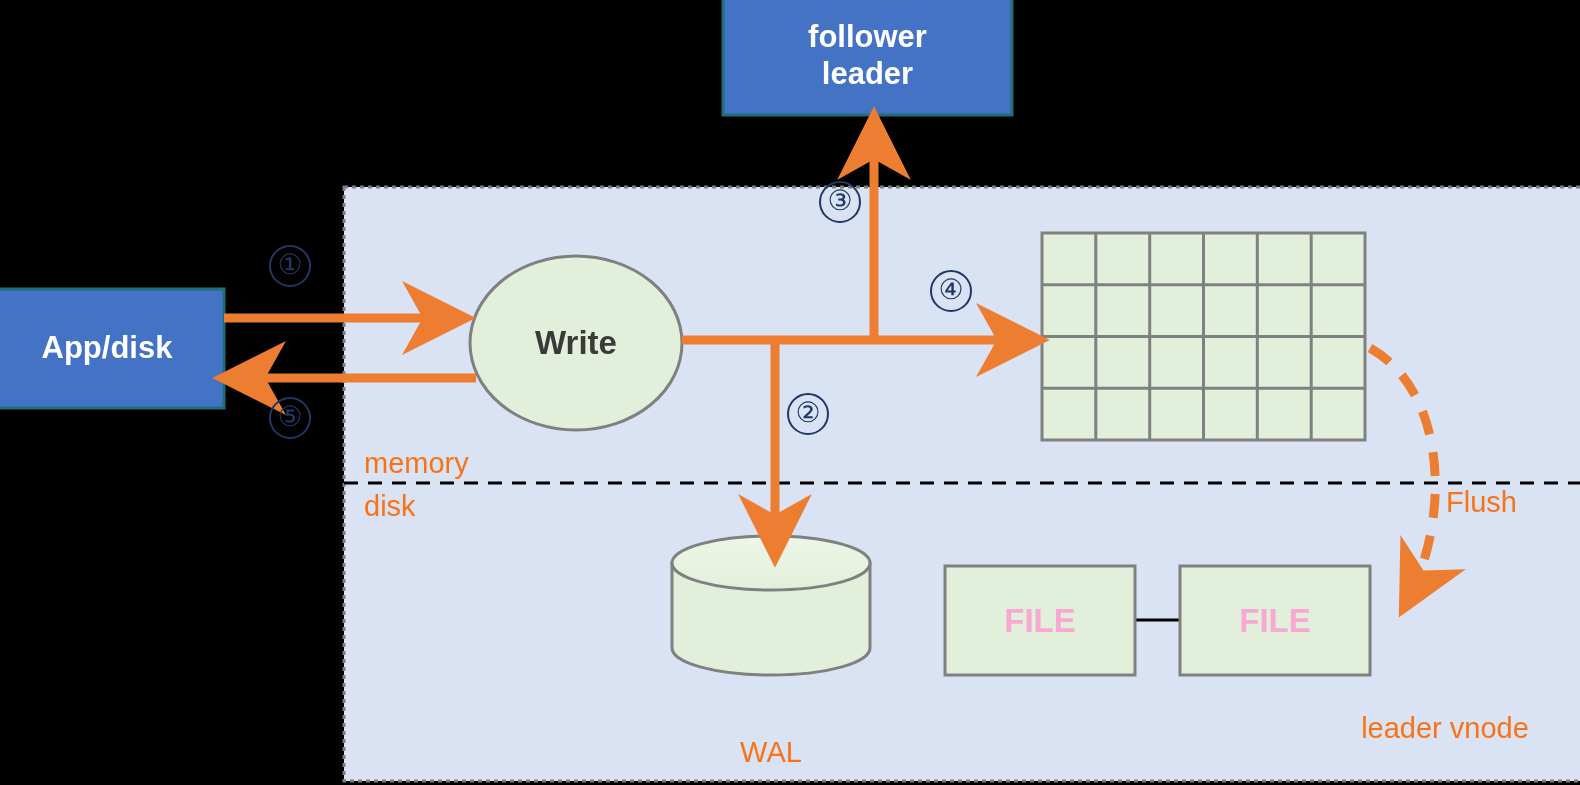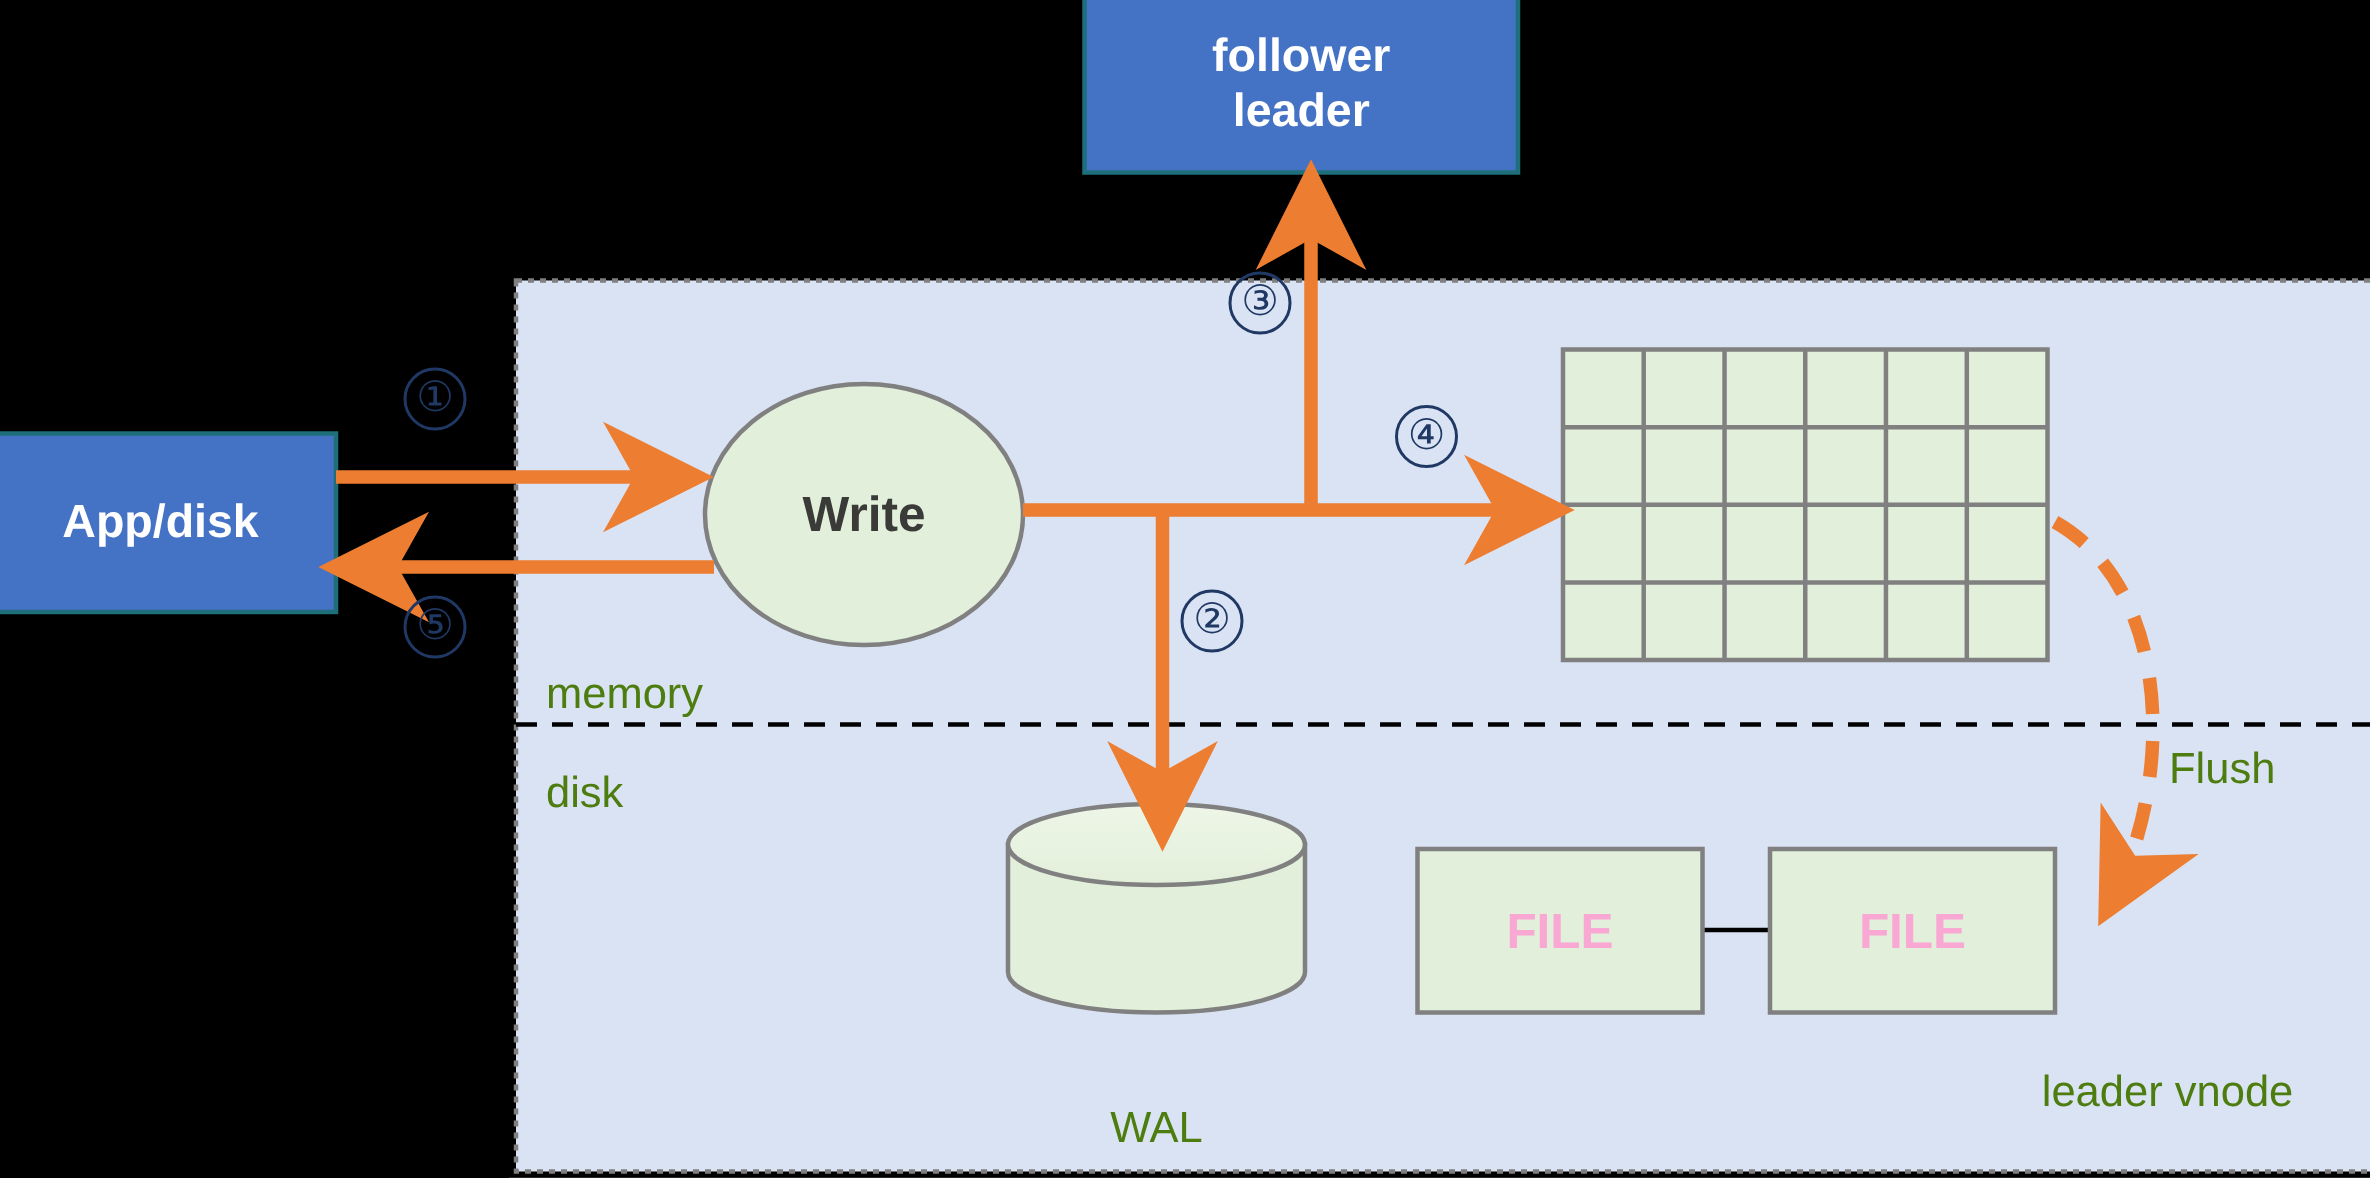"memory" .plain-label { color: #4d7c0f -> #f97316 }
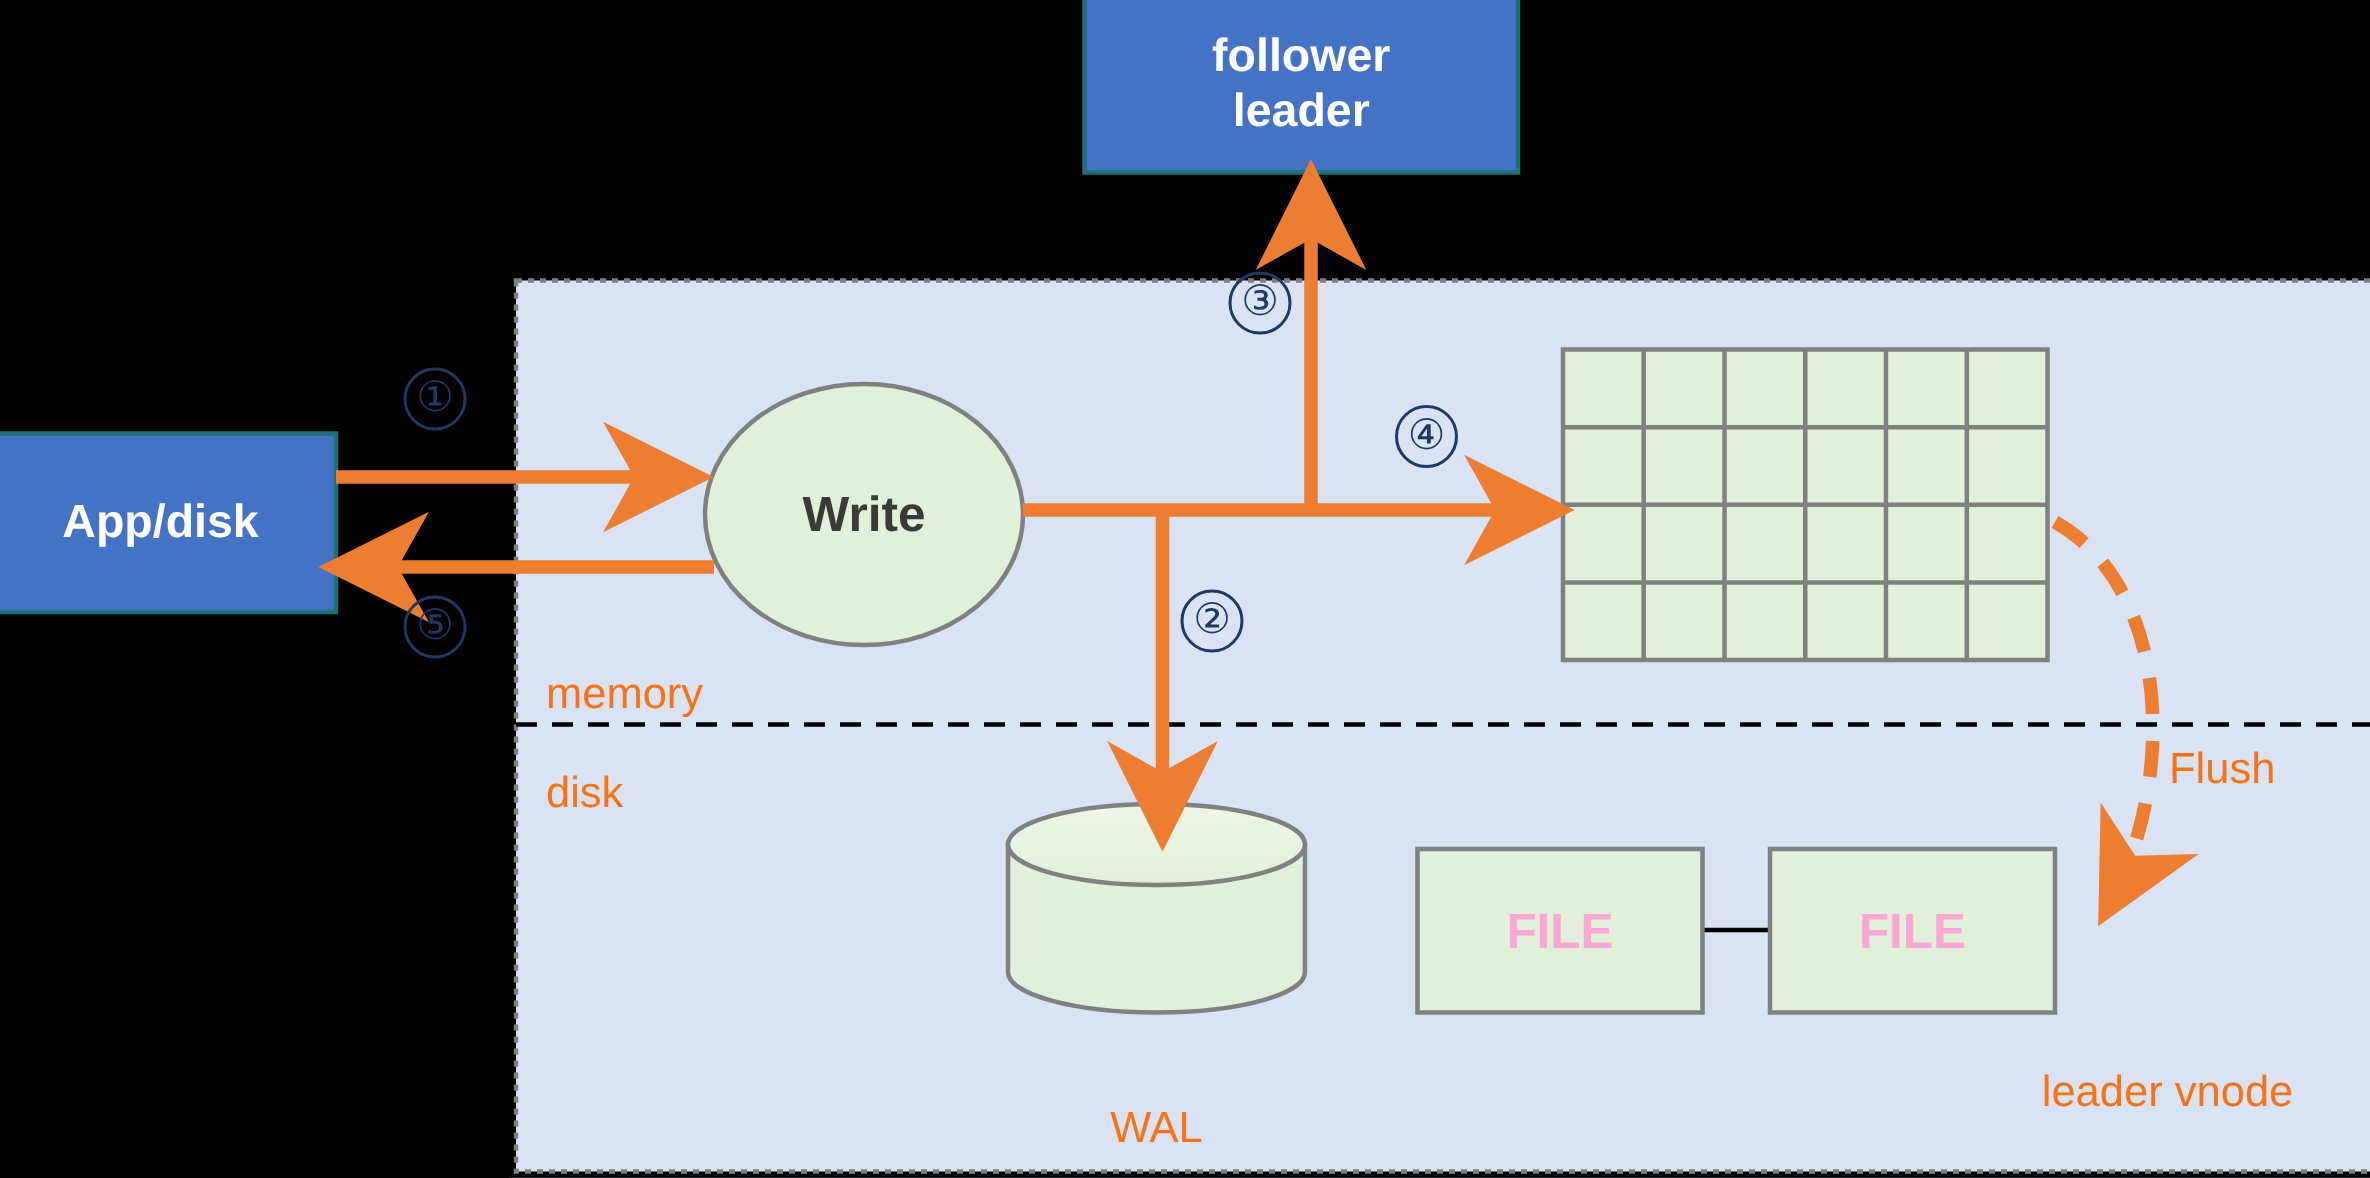"disk" div.node-label { margin-top: 23px -> none }
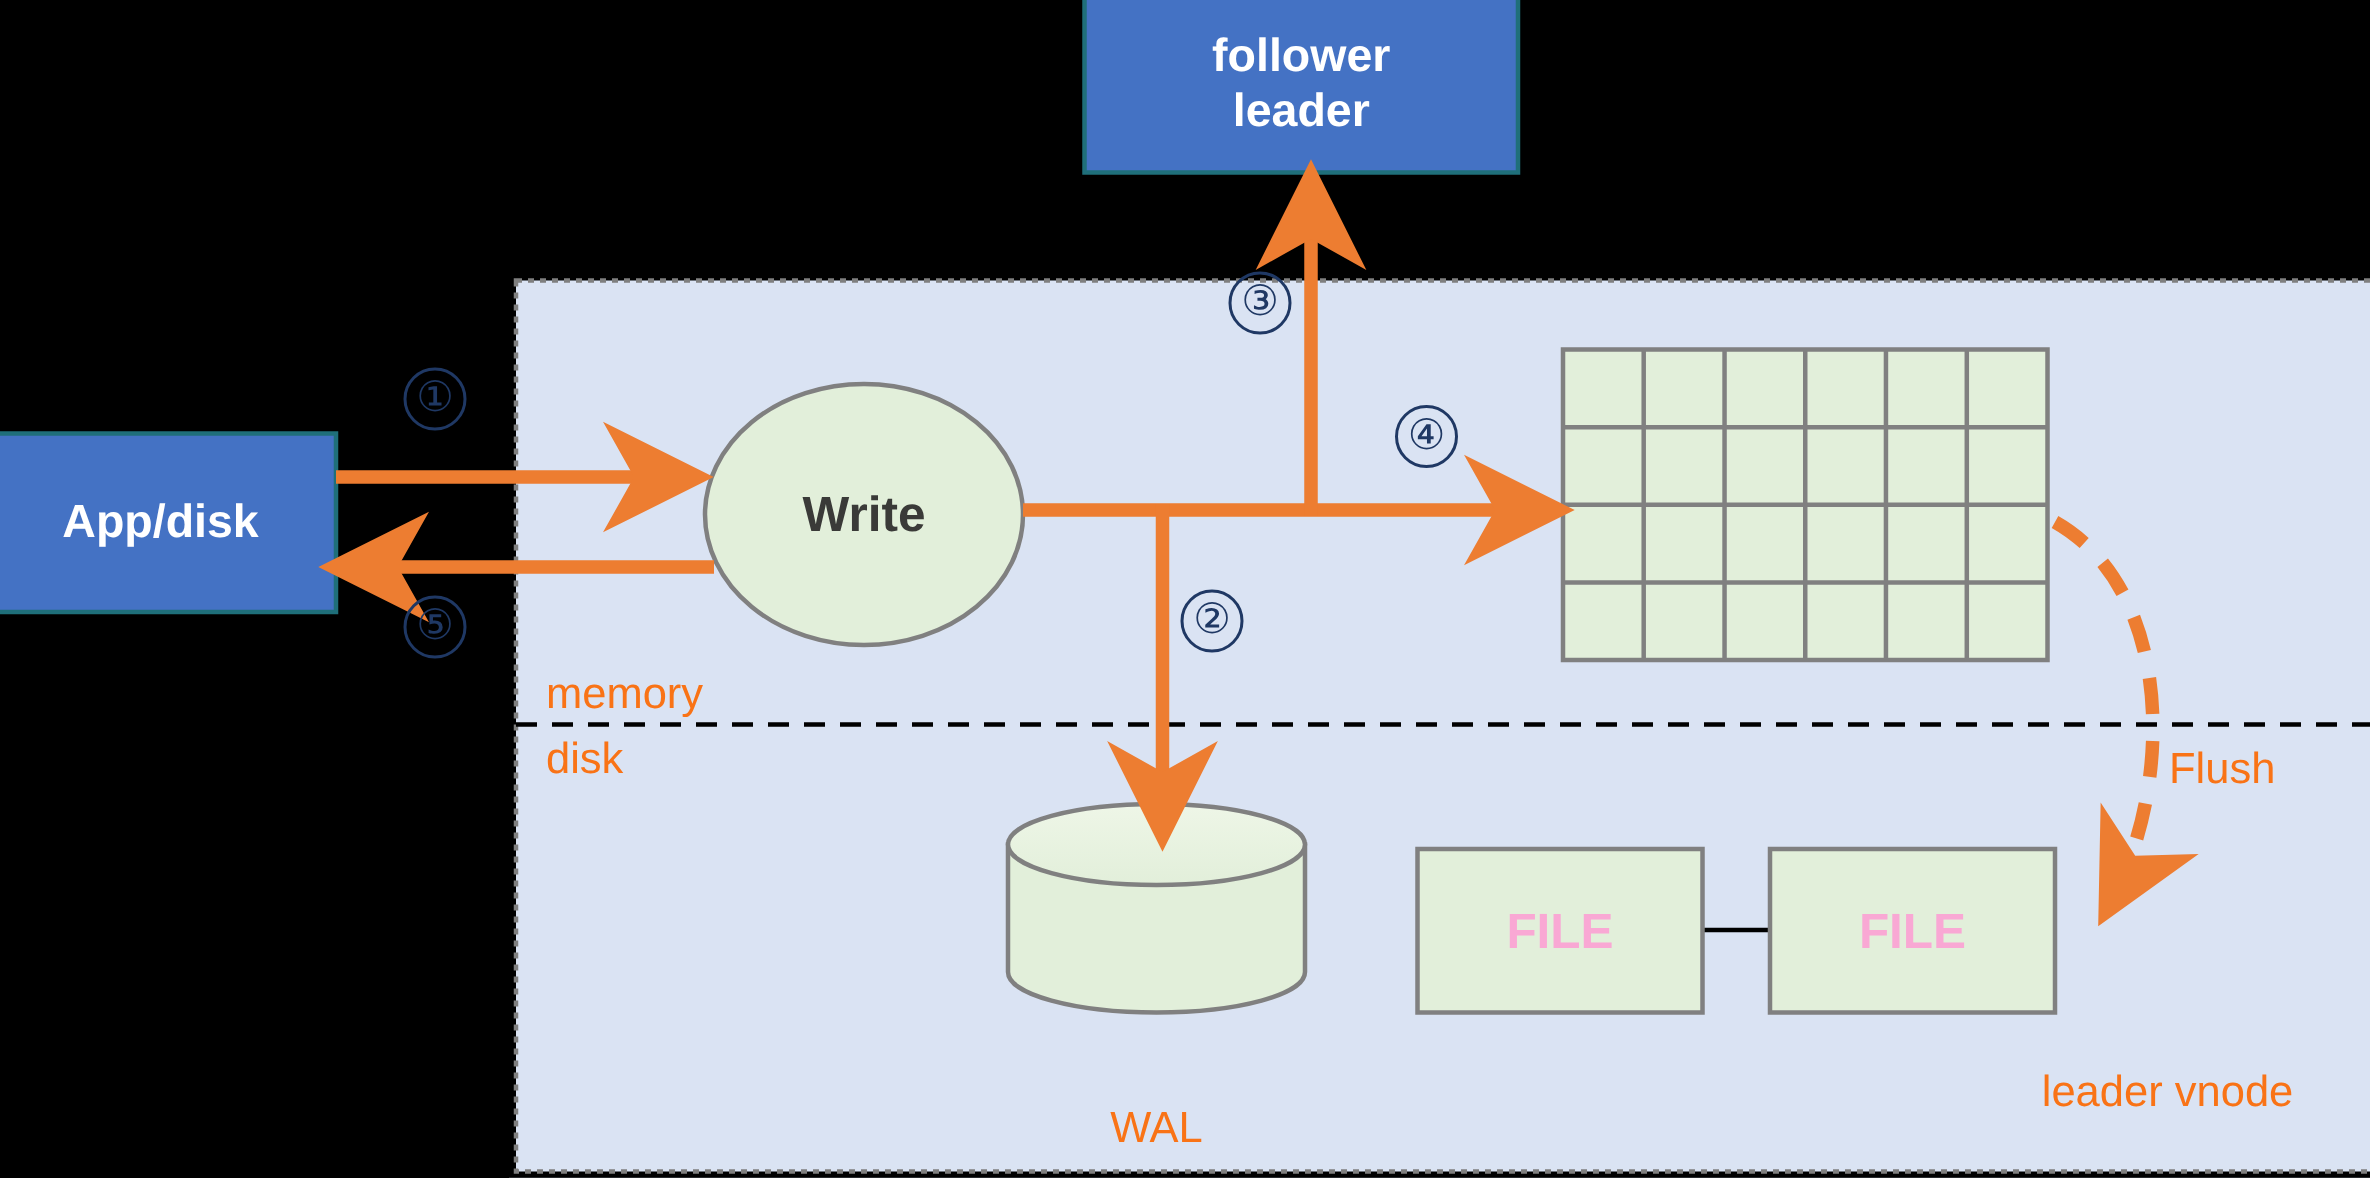"Flush" div.node-label { top: 494px -> 483px }
